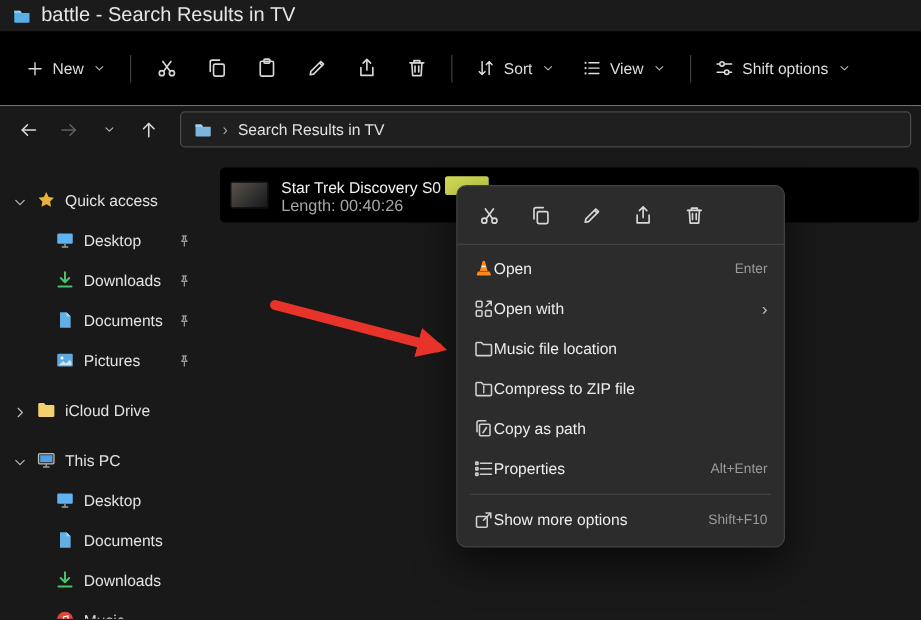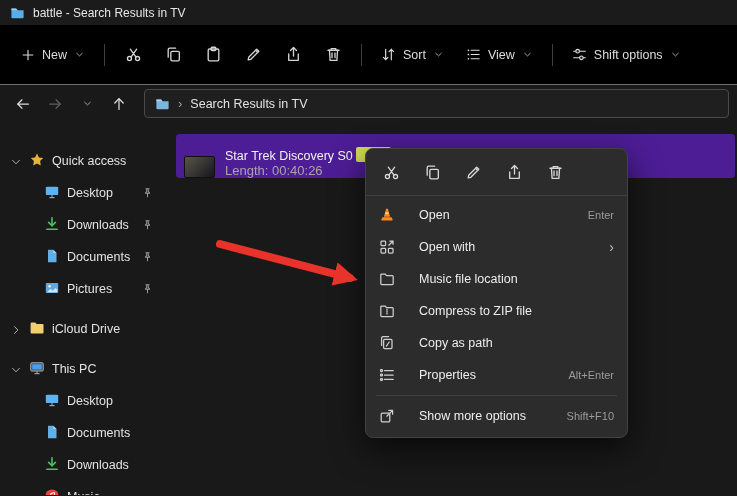"battle - Search Results in" .titlebar { font-size: 12px -> 16px }
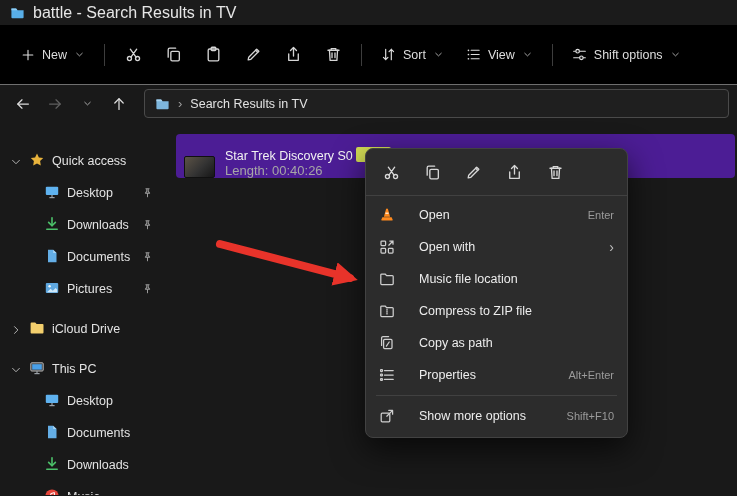"Star Trek Discovery S0" .file-row { align-items: flex-end -> center; background: #4c1d95 -> #000000 }
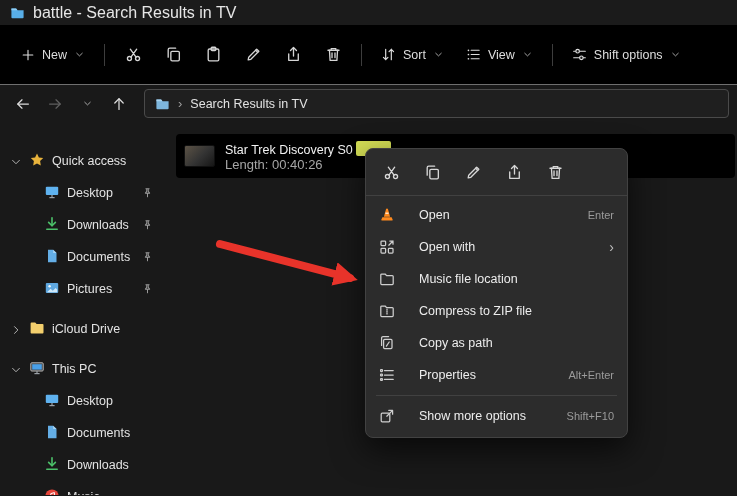"Open" .menu-item { gap: 24px -> 0 }
